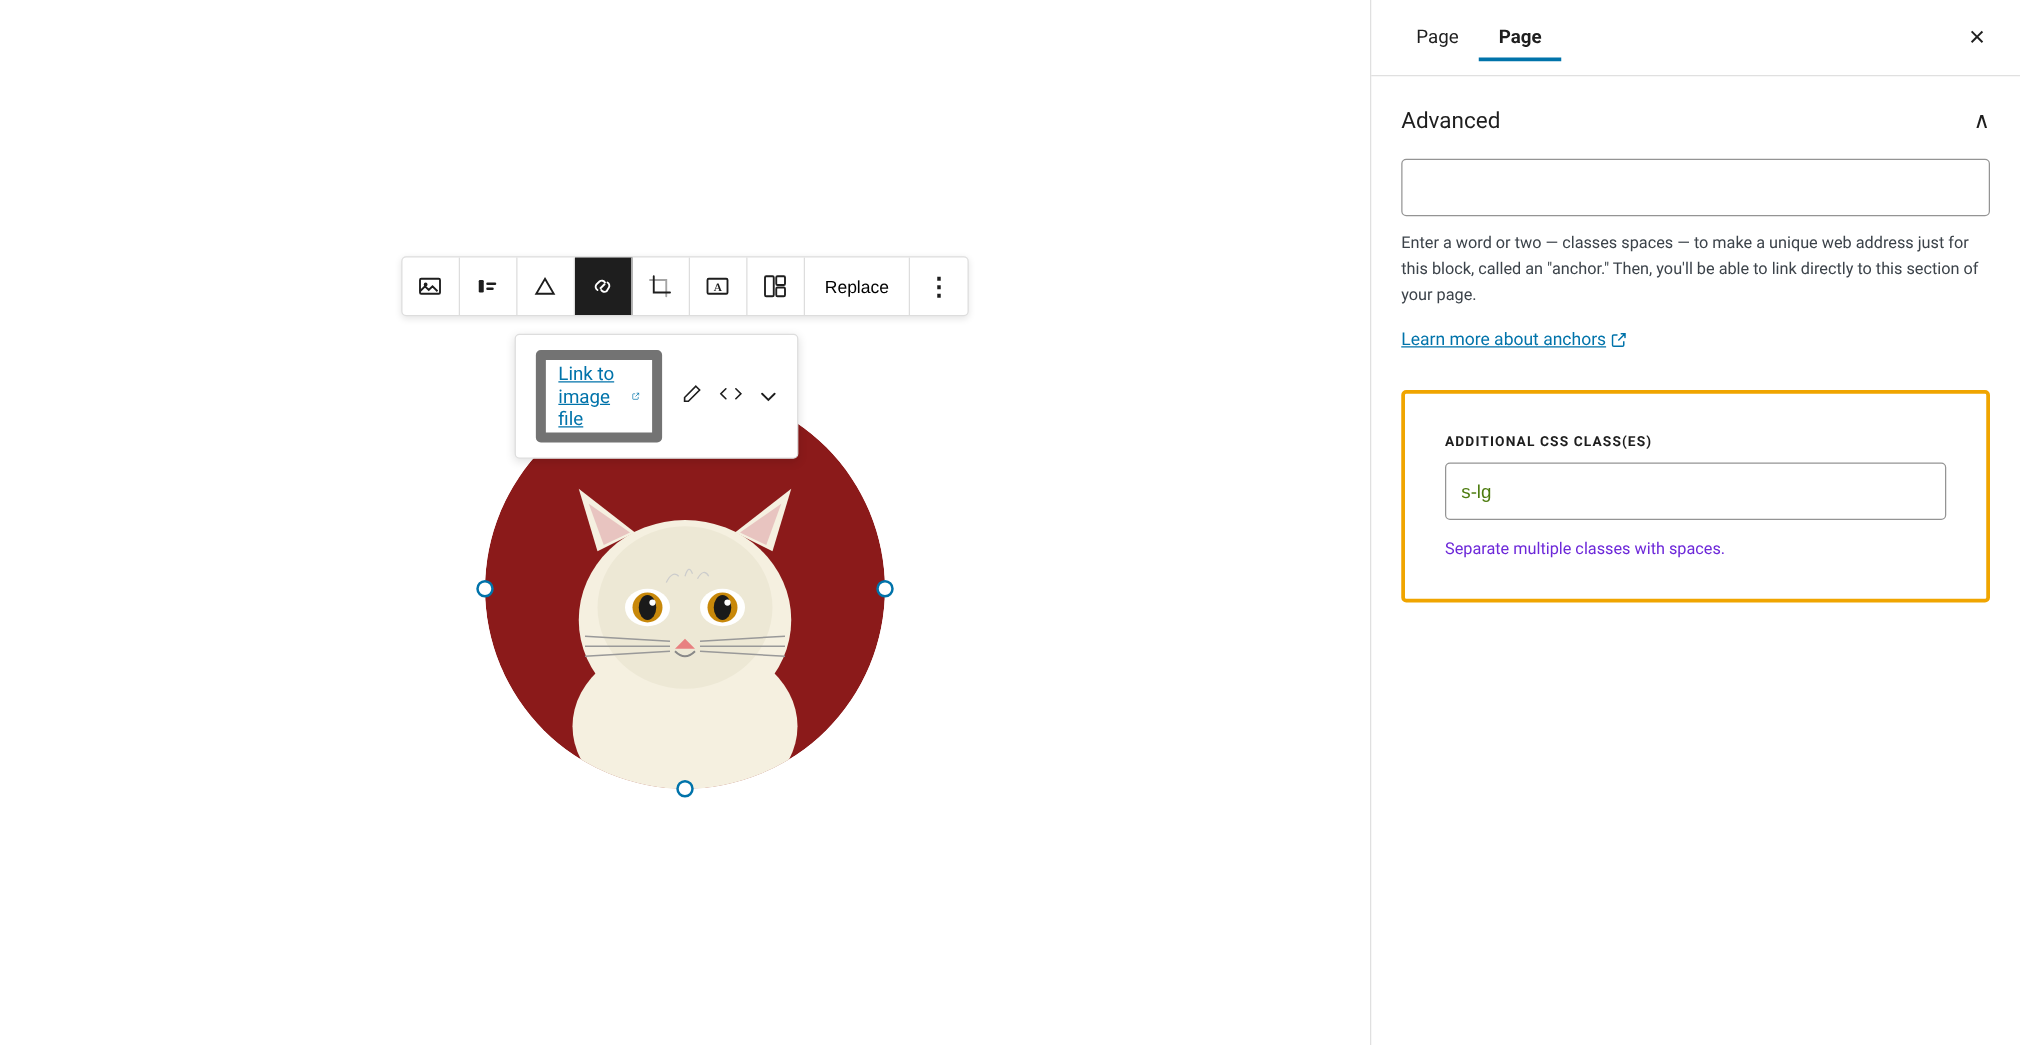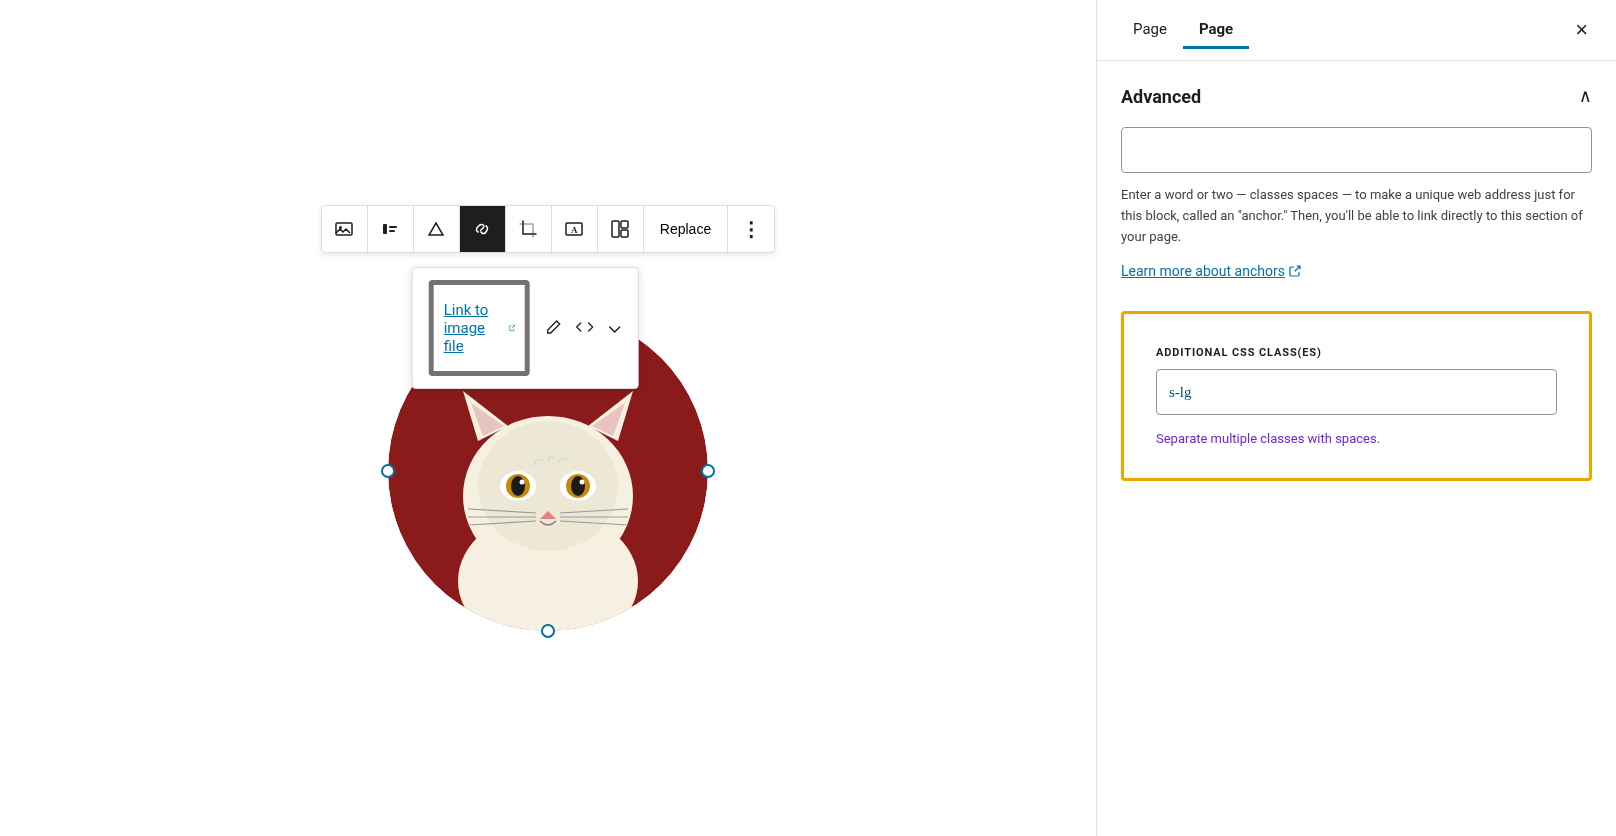"Advanced" .section-title { font-weight: 700 -> 400 }
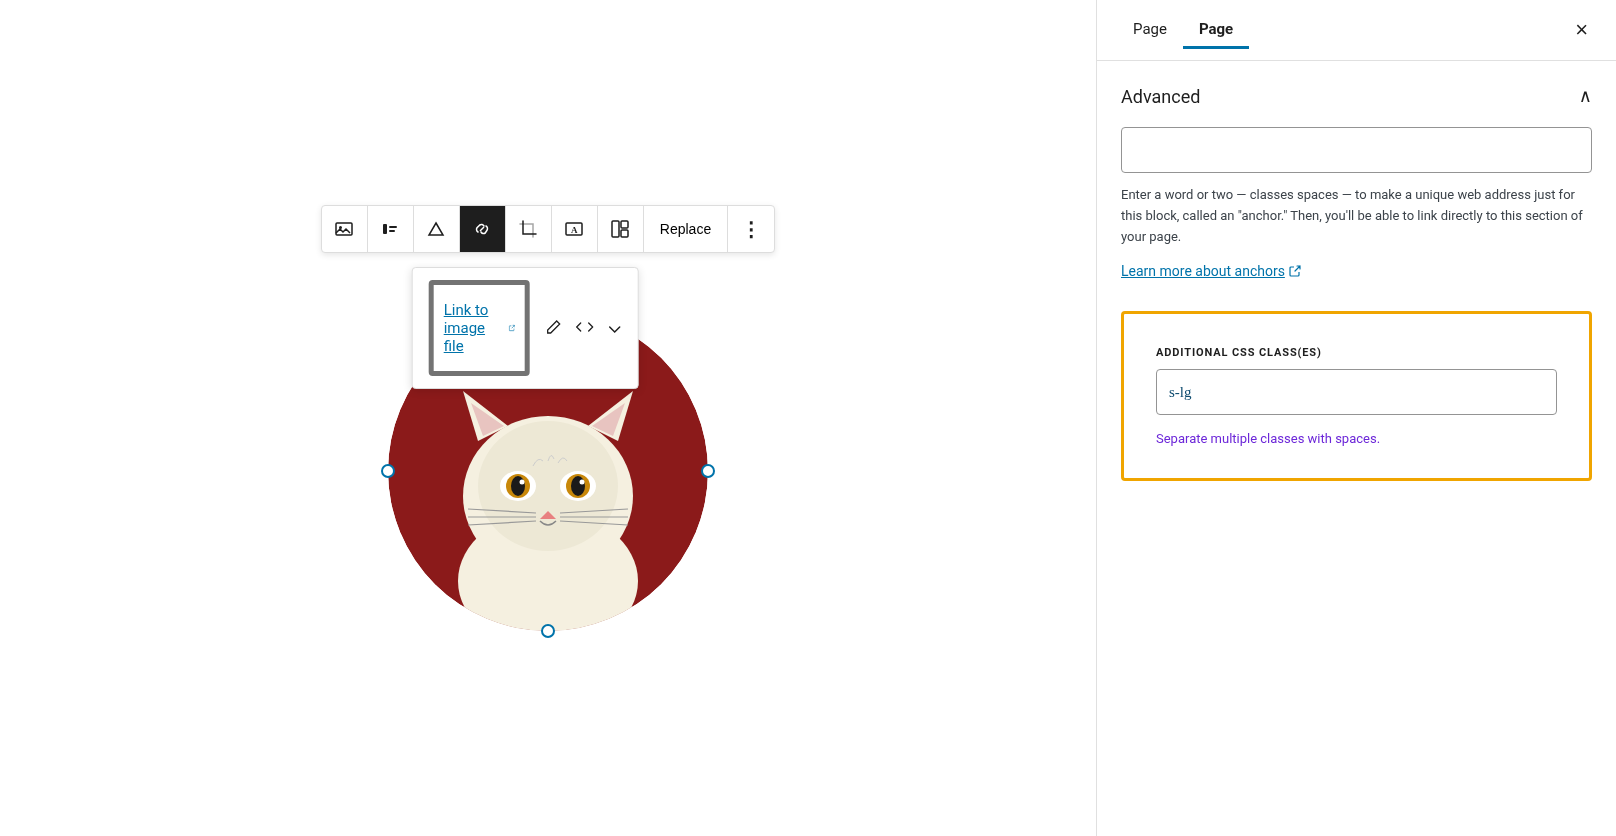"Link to image file" .link-popup-highlight { border: 5px solid #737373 -> 8px solid #737373; padding: 16px 10px -> 2px 10px }
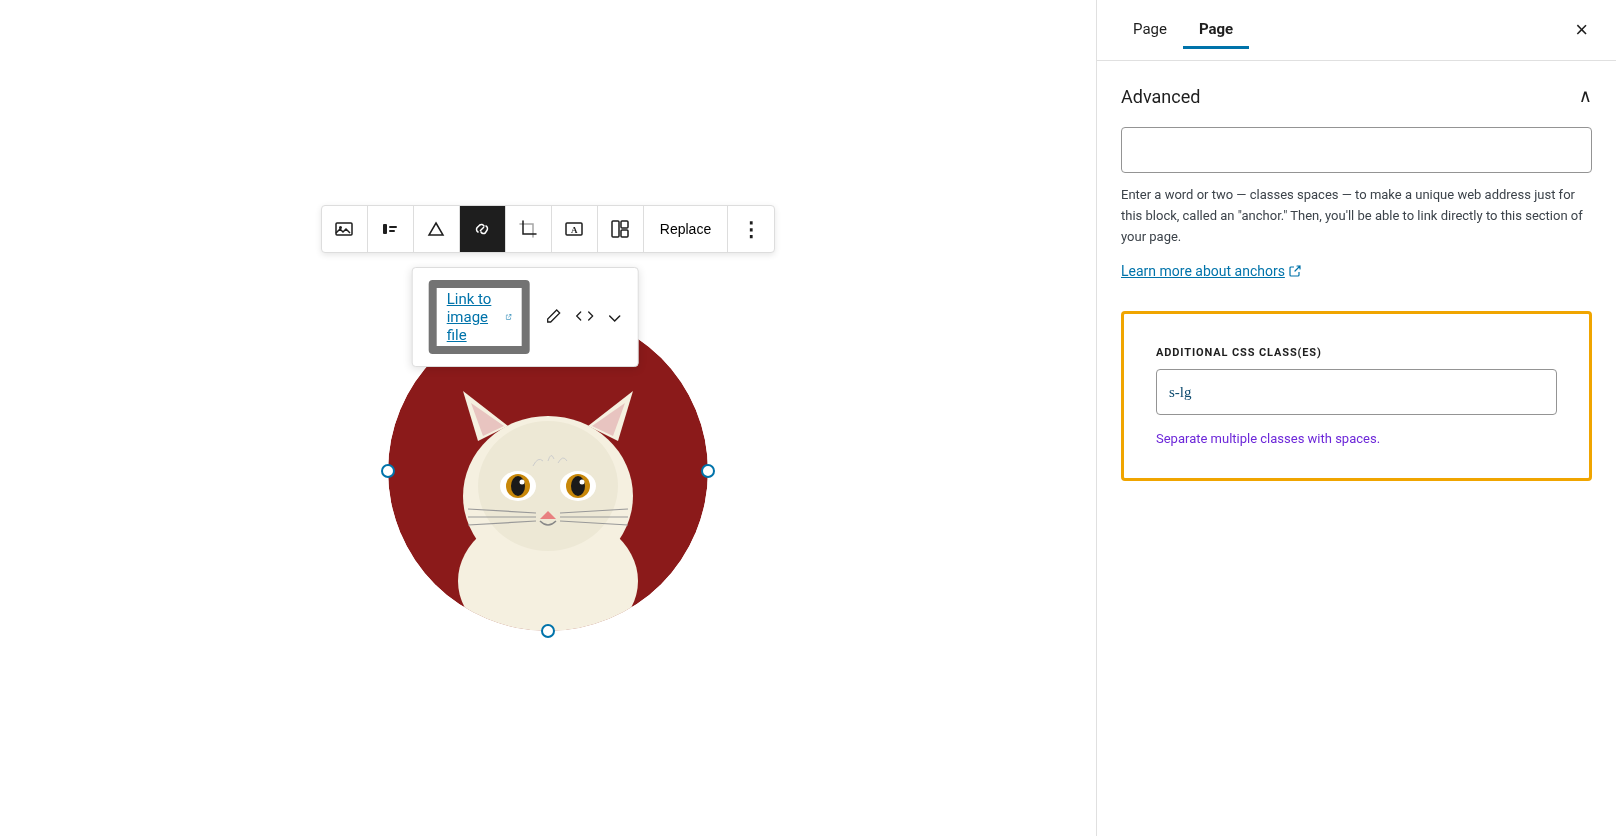"s-lg" .text-input { color: #0c4a6e -> #4d7c0f; font-family: Liberation Serif, serif -> none }
